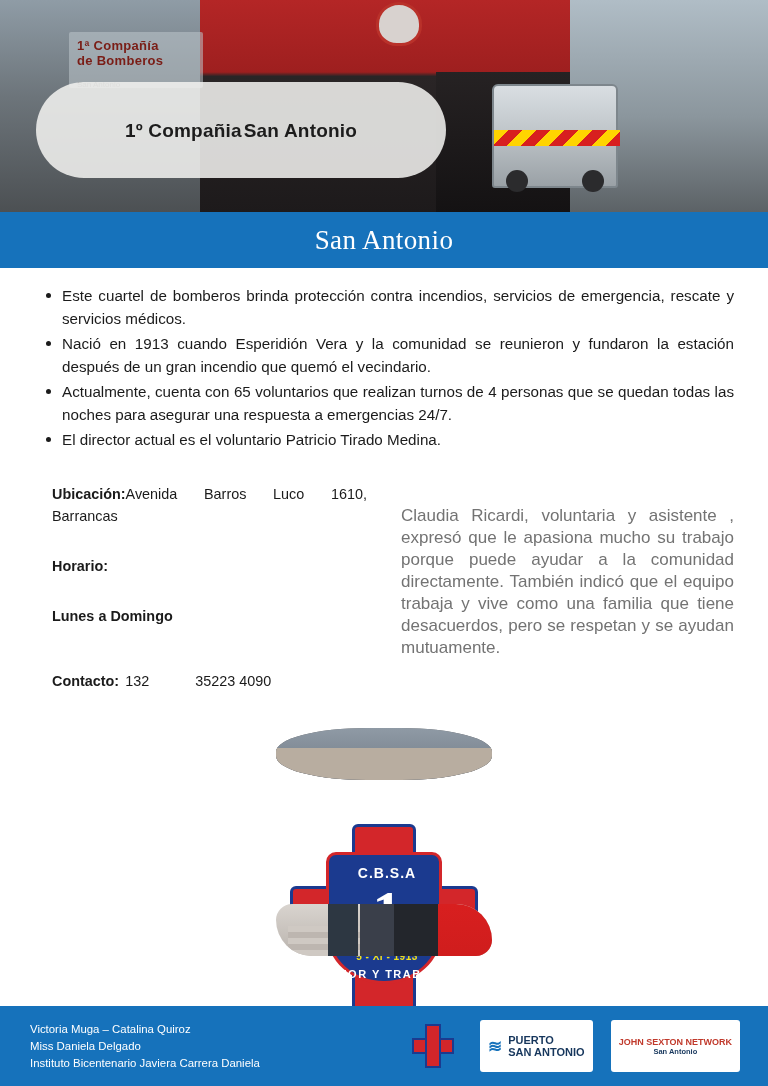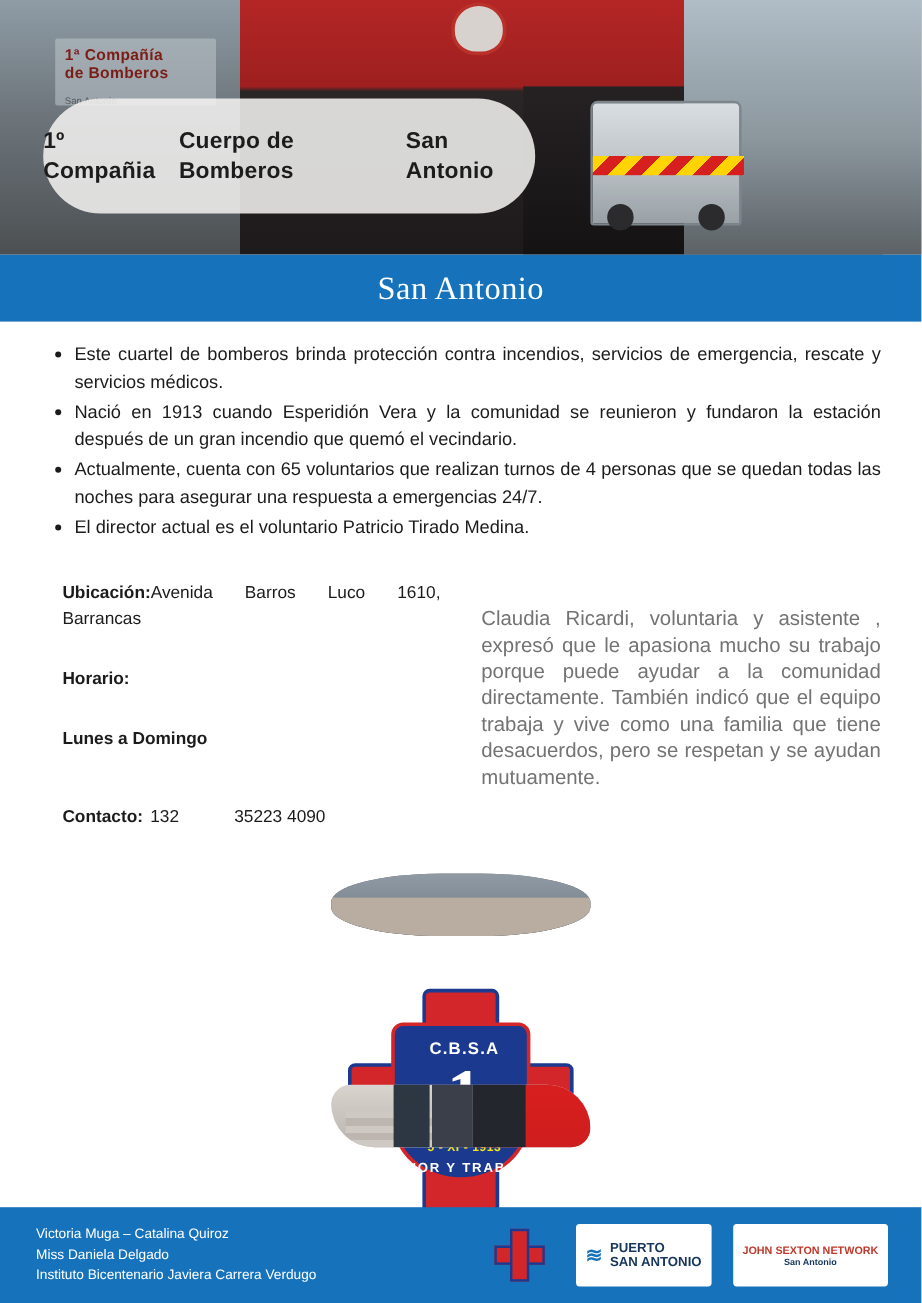"1ª Compañía" .hero-left-sign { left: 46px -> 69px }
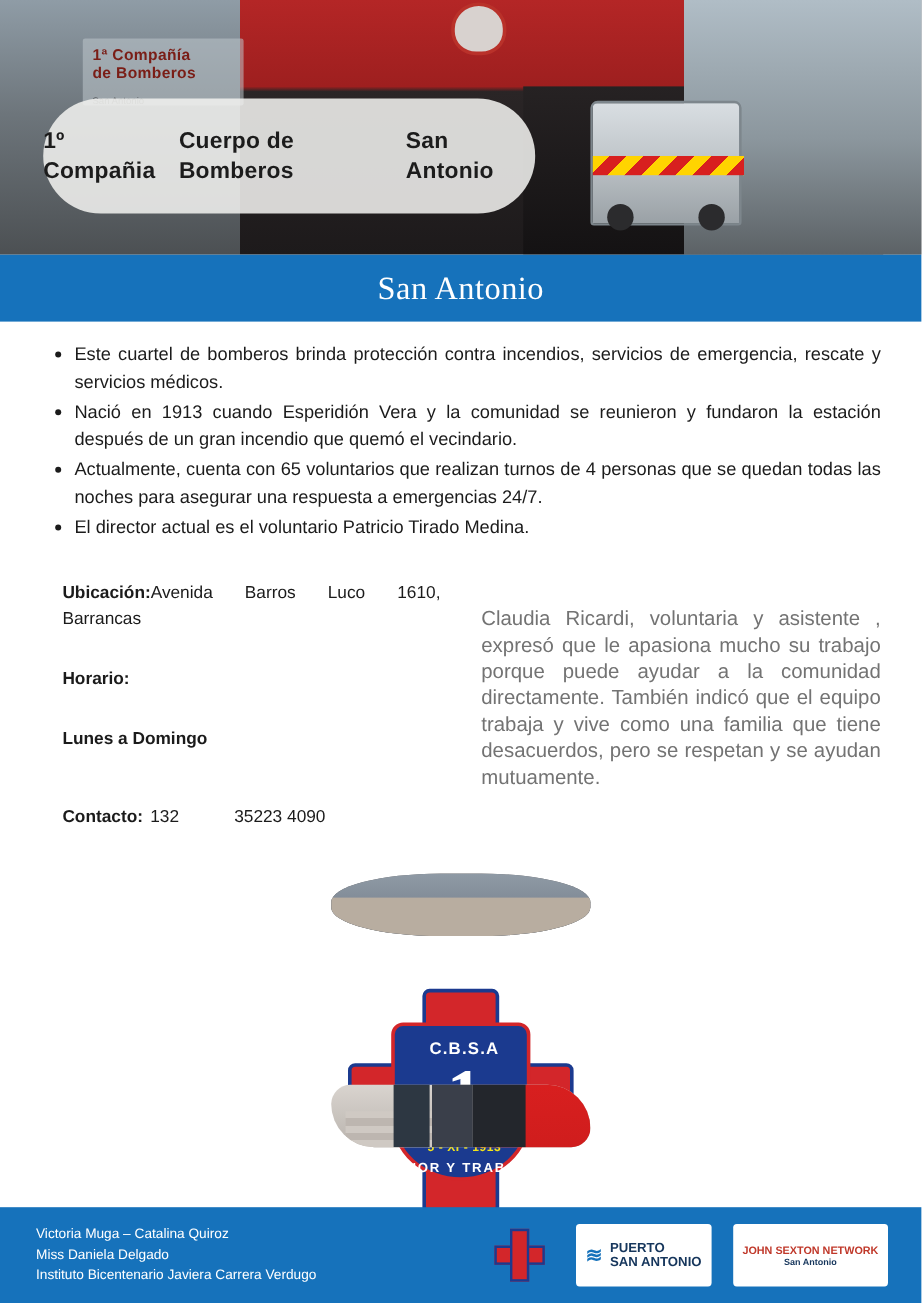"Cuerpo de Bomberos" div { html: <div>Cuerpo de Bomberos</div> -> none }
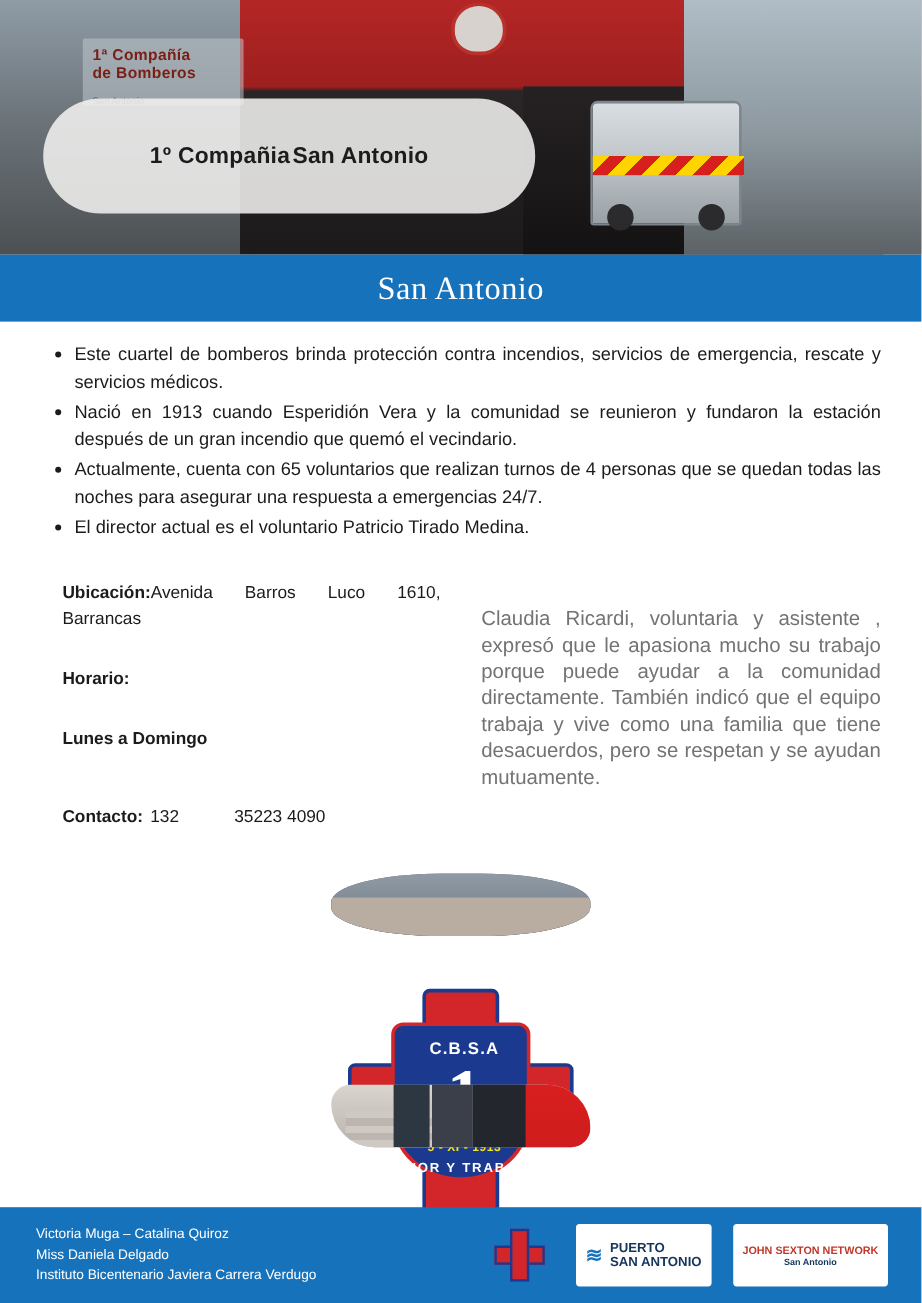"Instituto Bicentenario Javiera Carrera" div { text: Verdugo -> Daniela }
